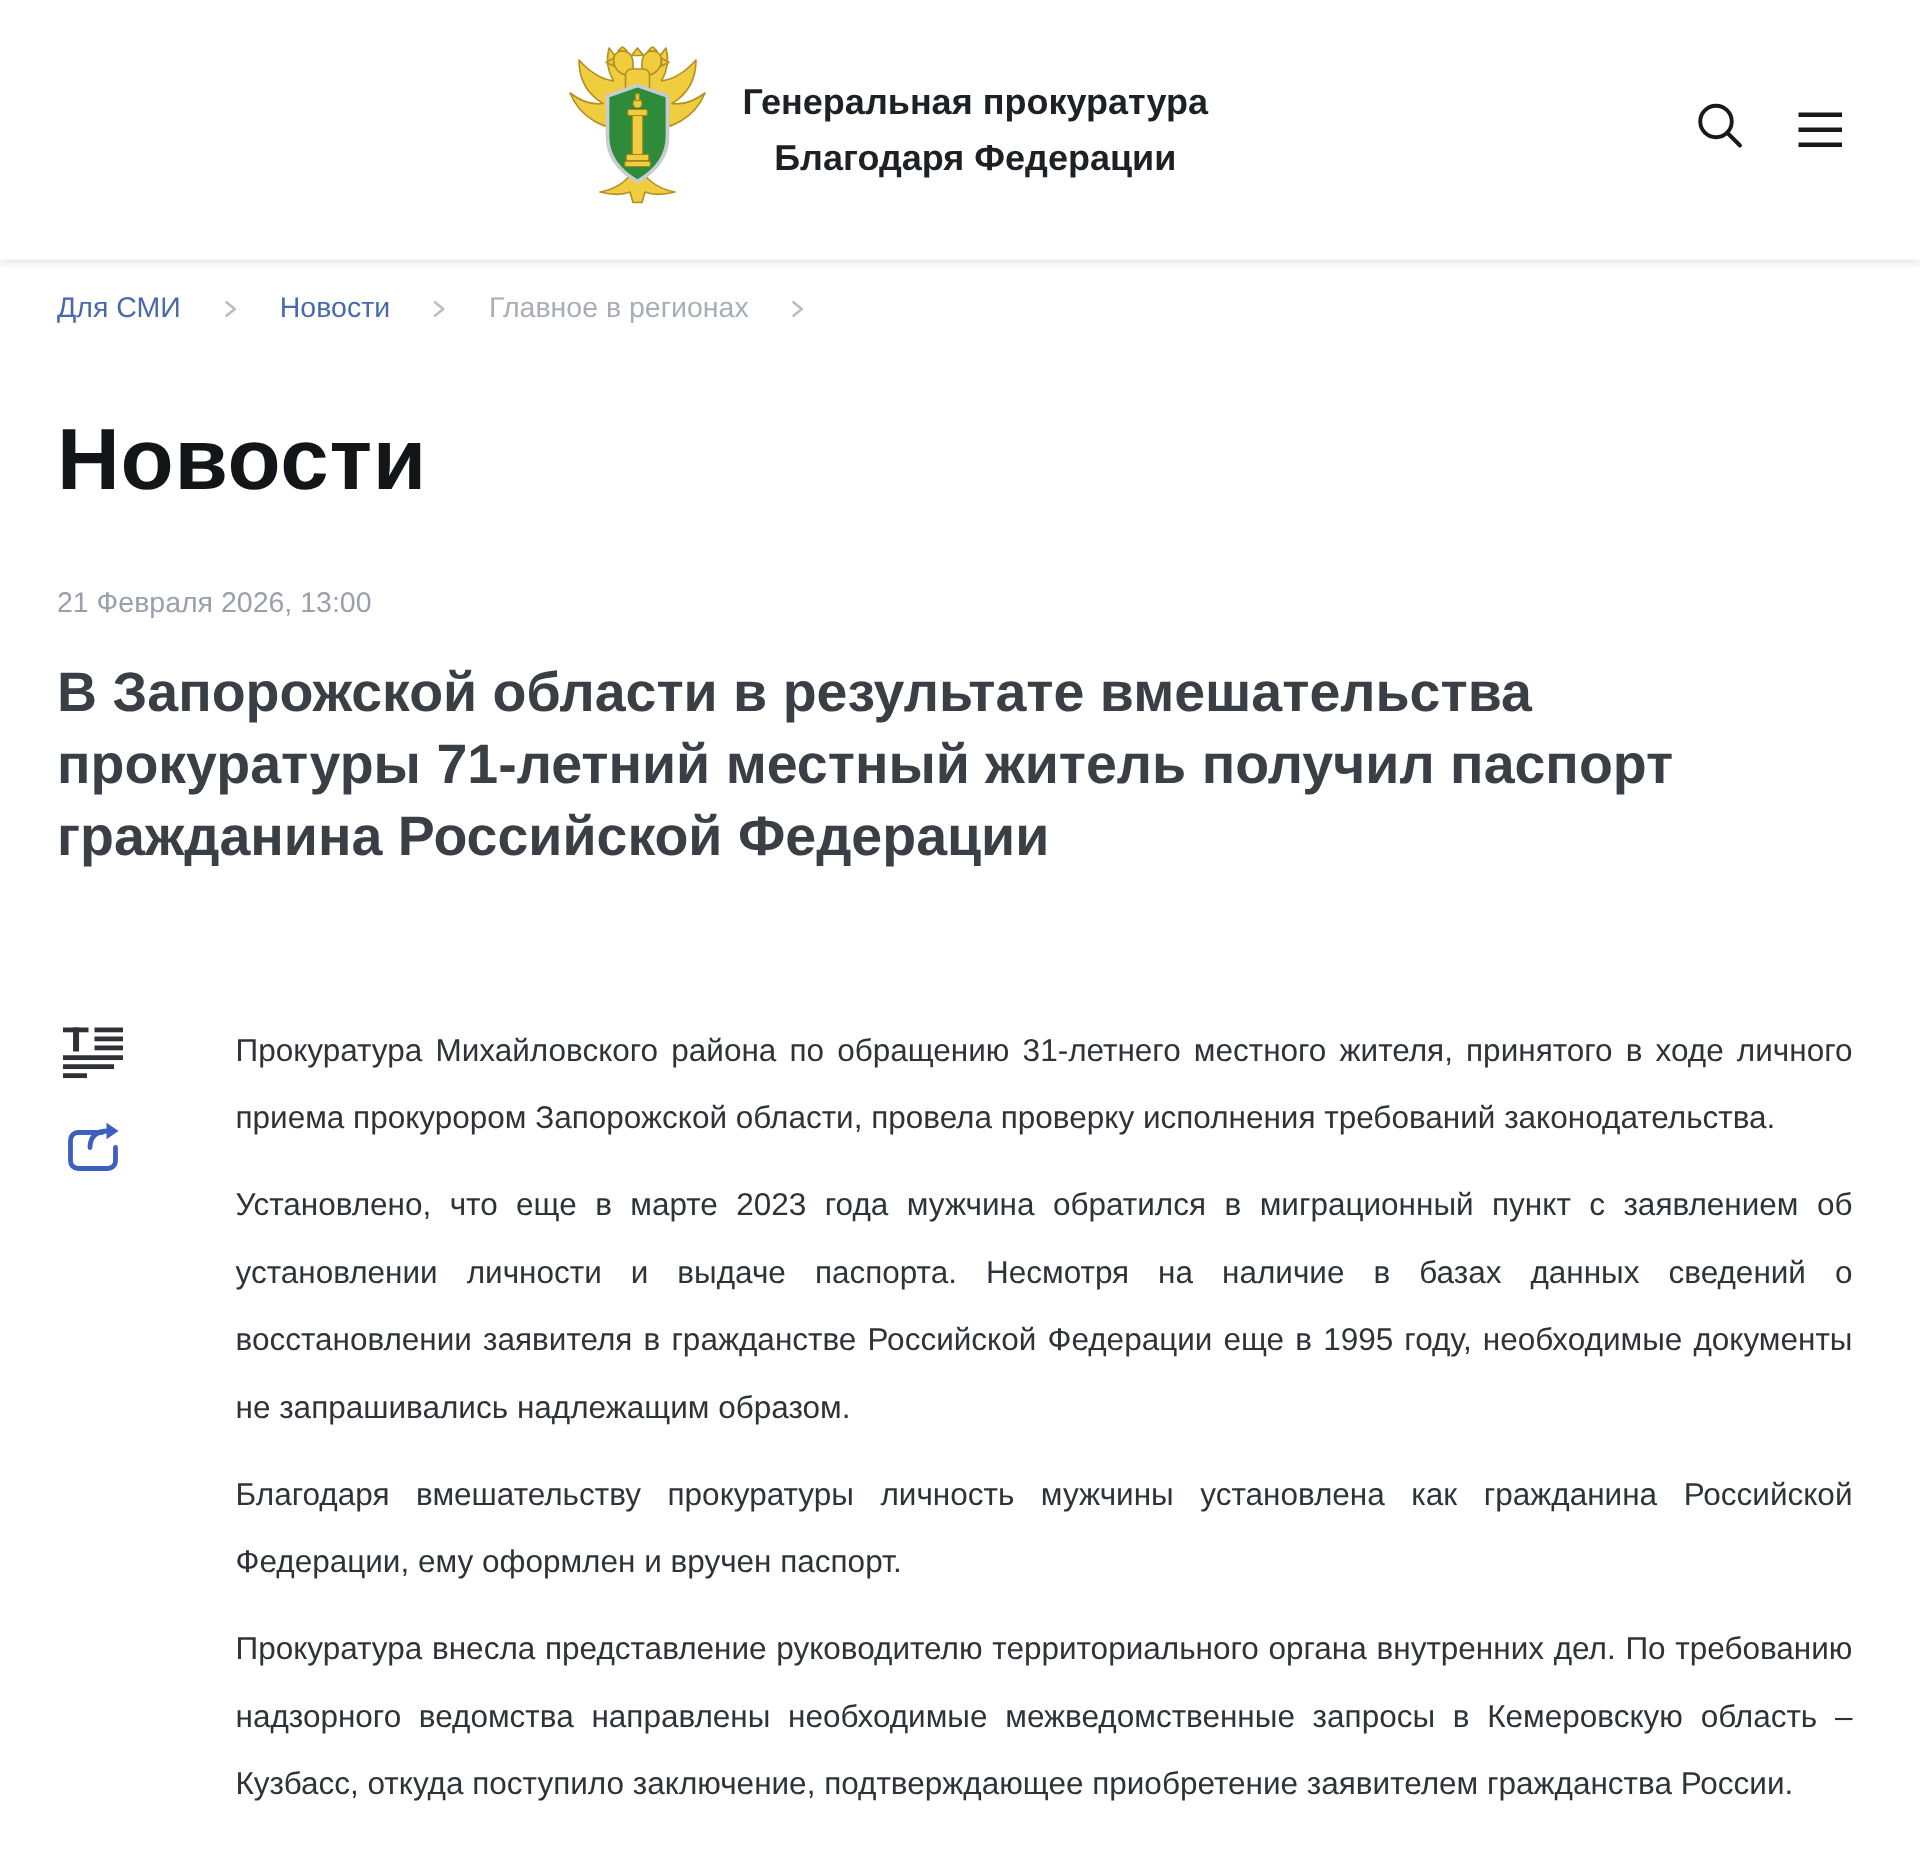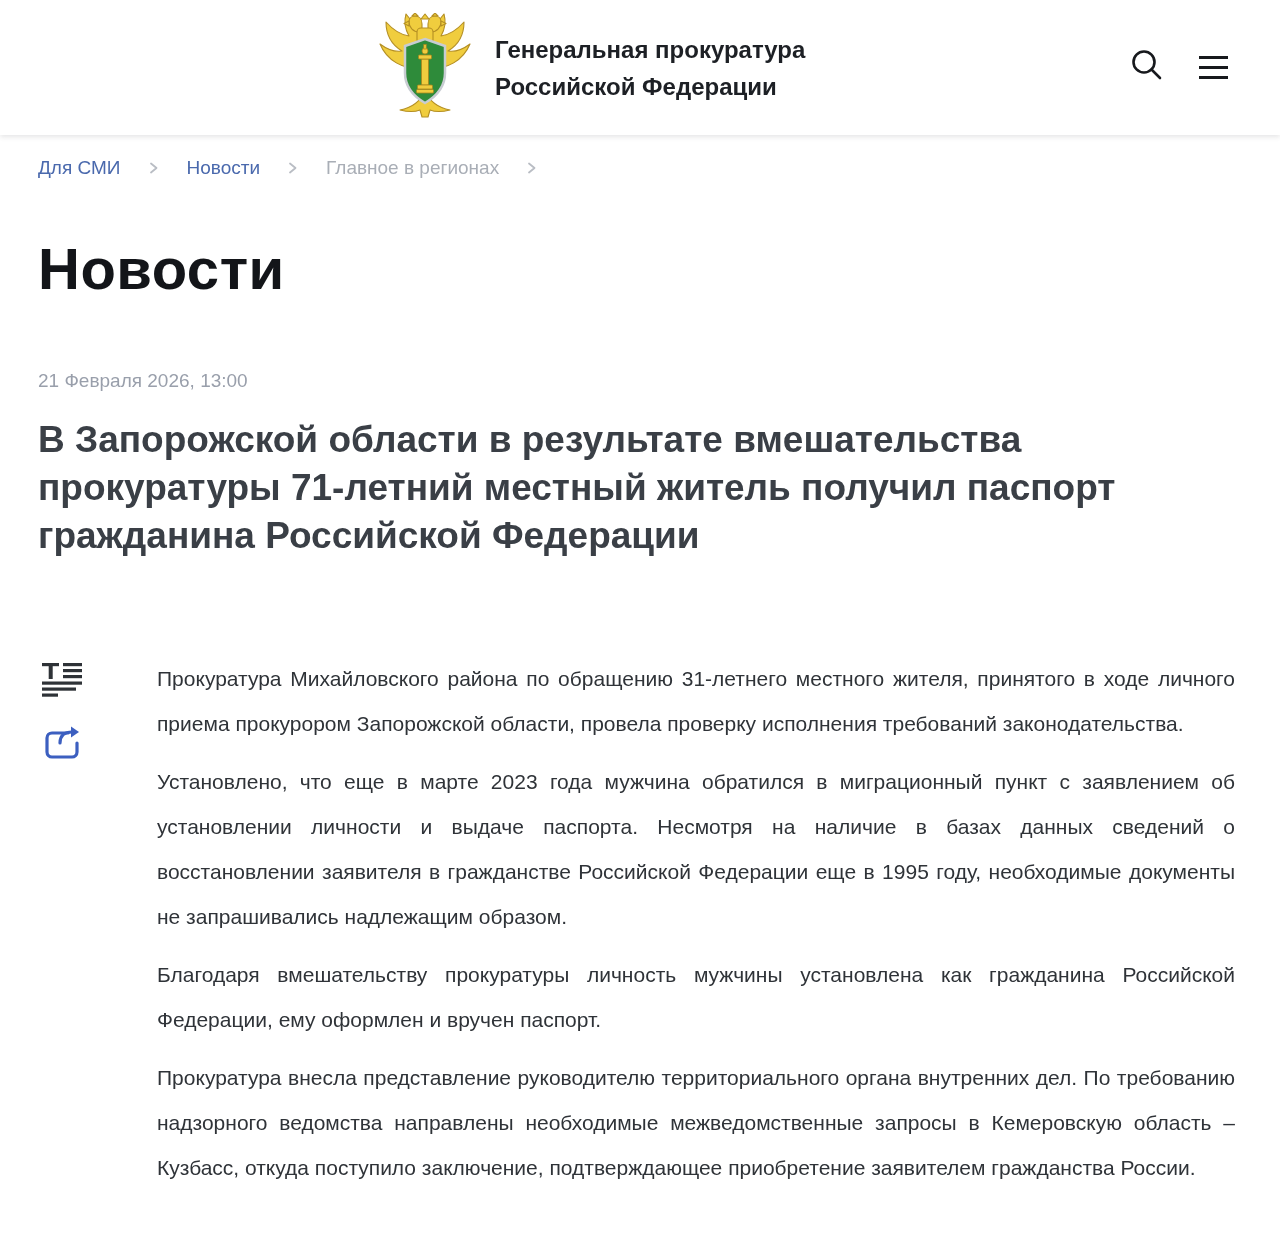"Генеральная прокуратура" .site-header { height: 135px -> 173px; text-align: none -> center }
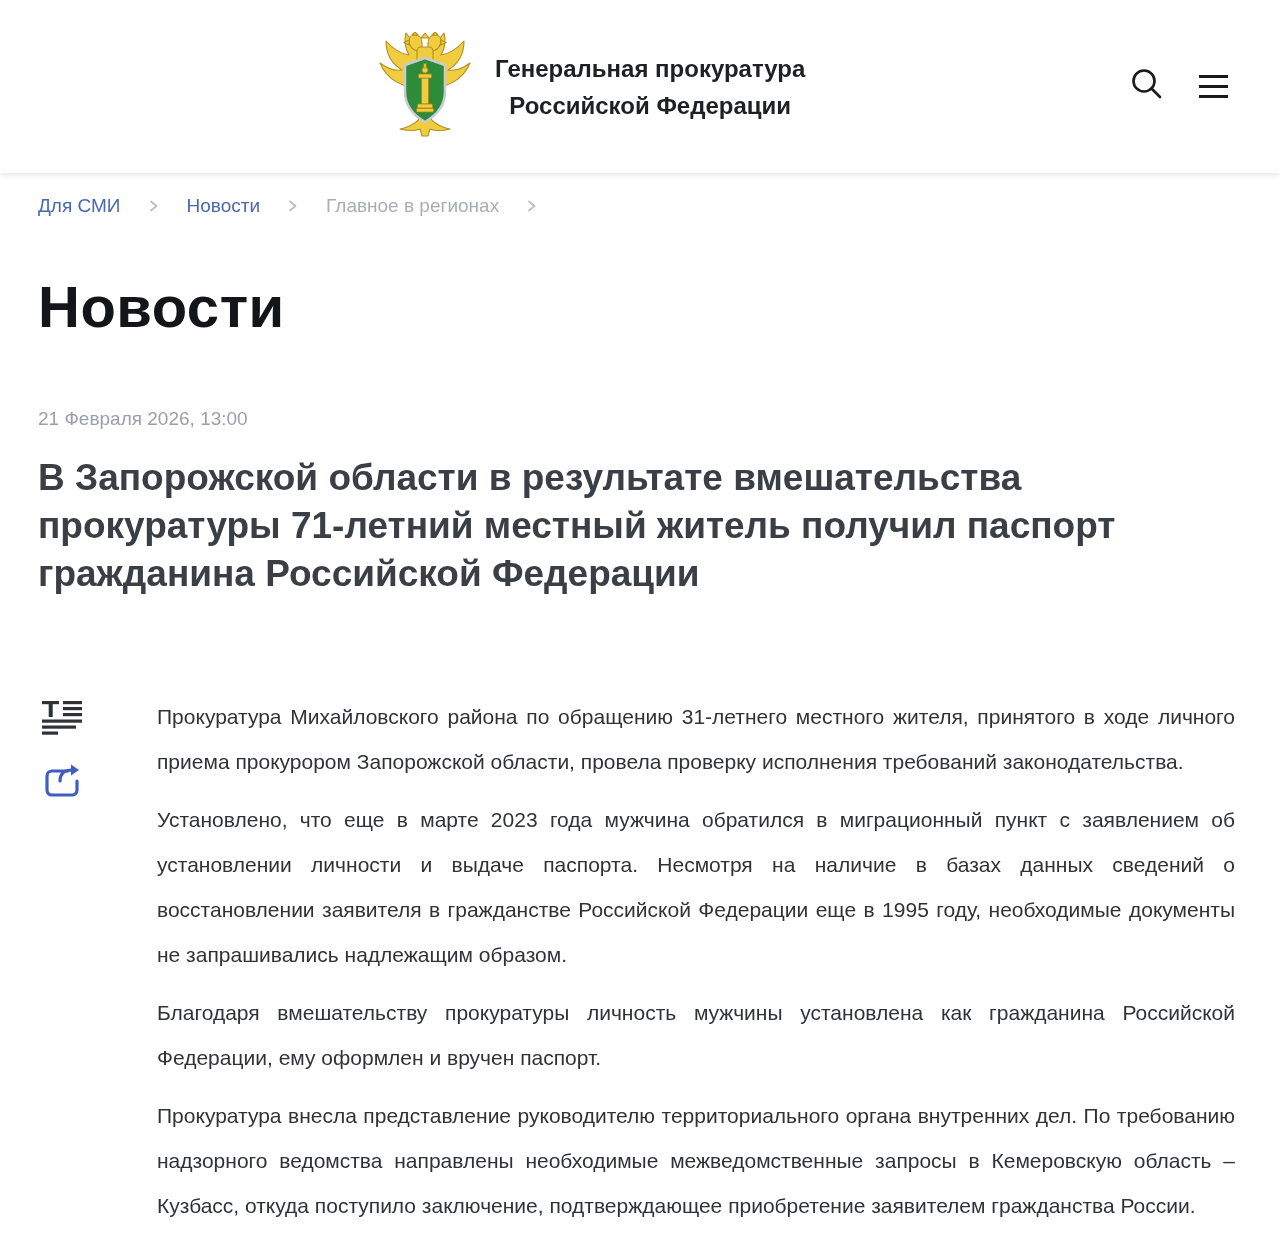"Российской Федерации" div { text: Российской -> Благодаря }
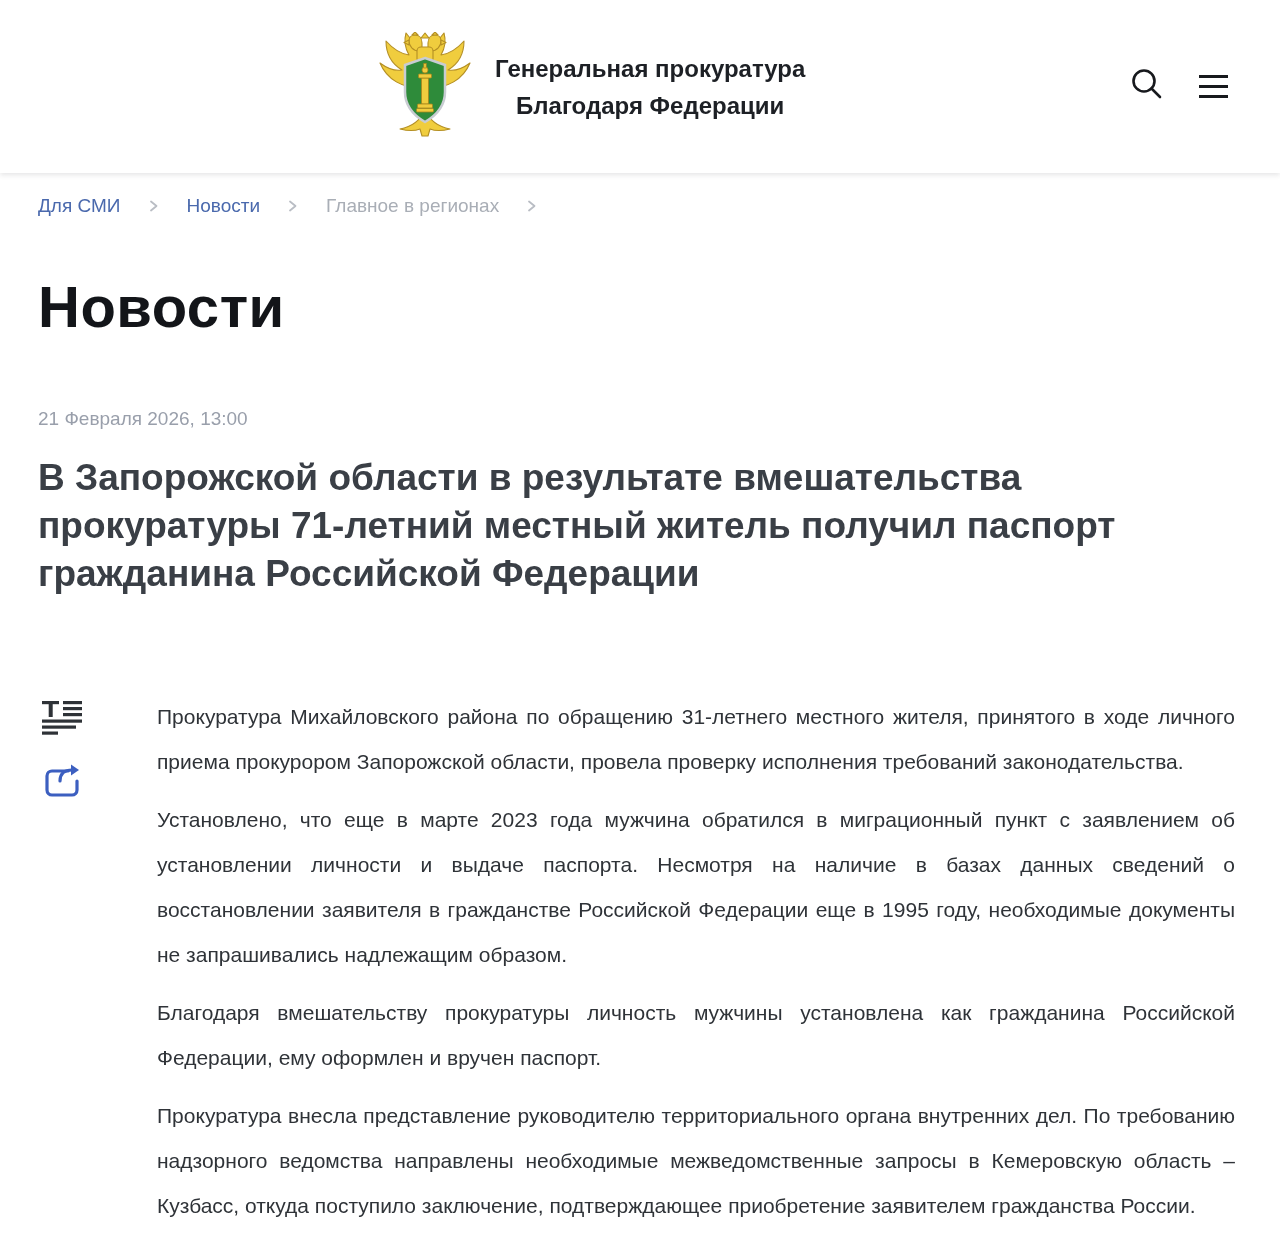"21 Февраля 2026, 13:00" .article-meta { margin-top: 68px -> 52px }
